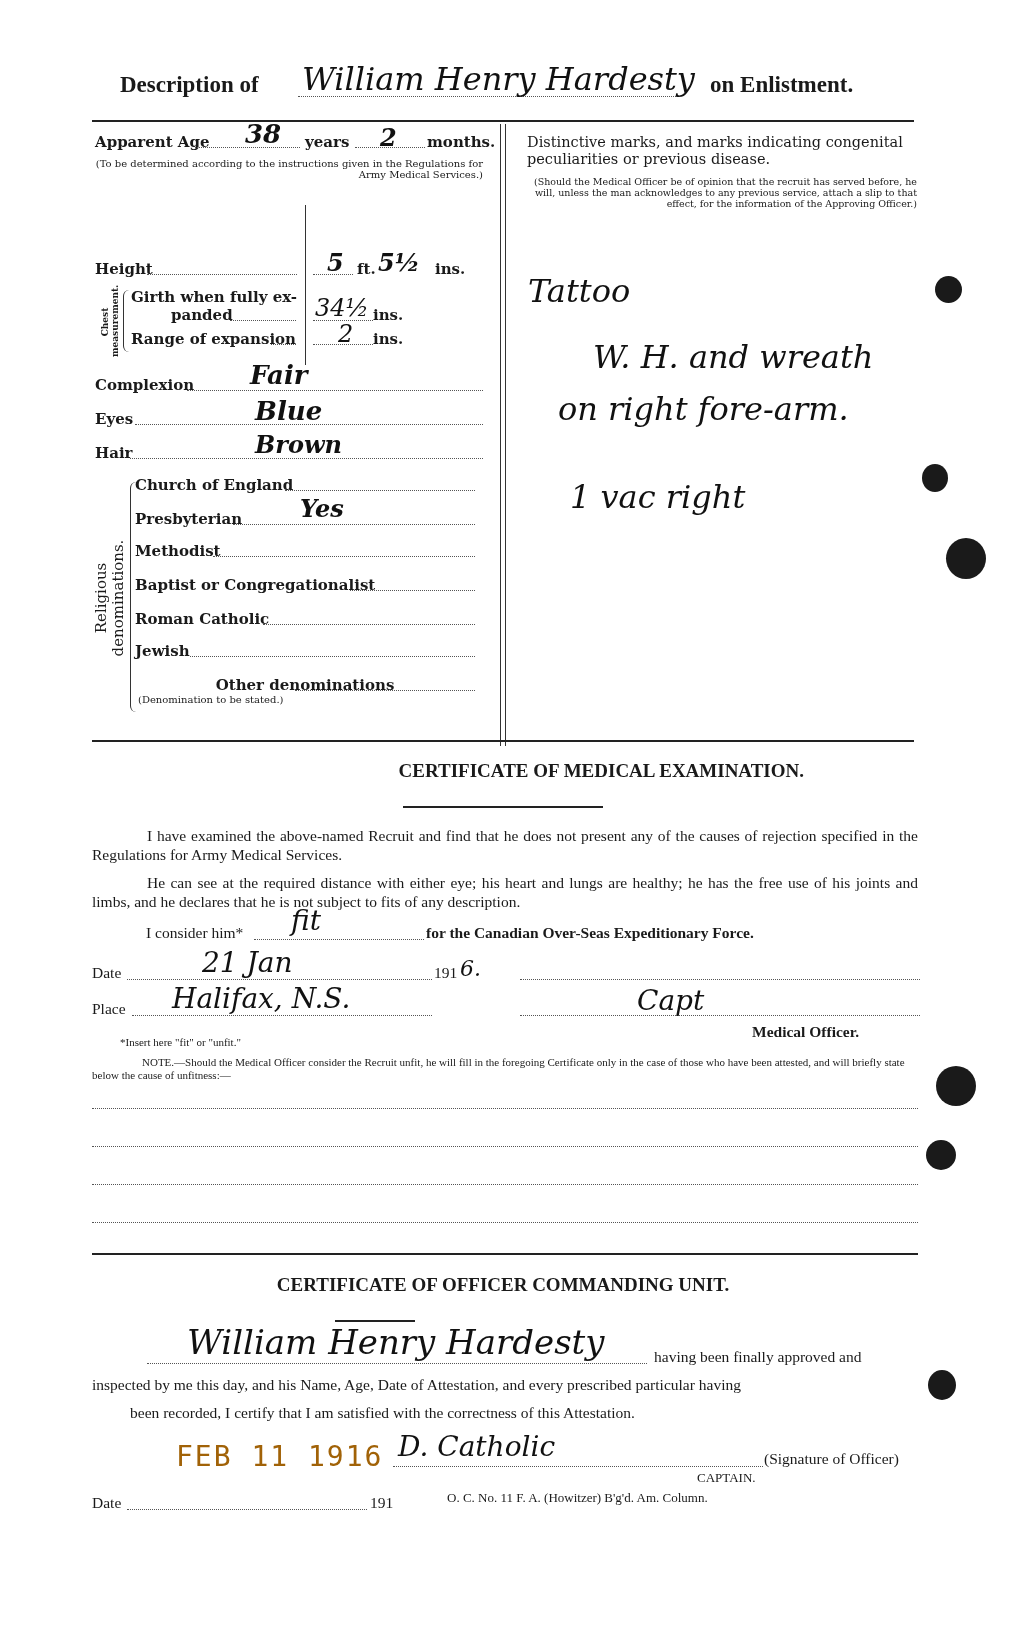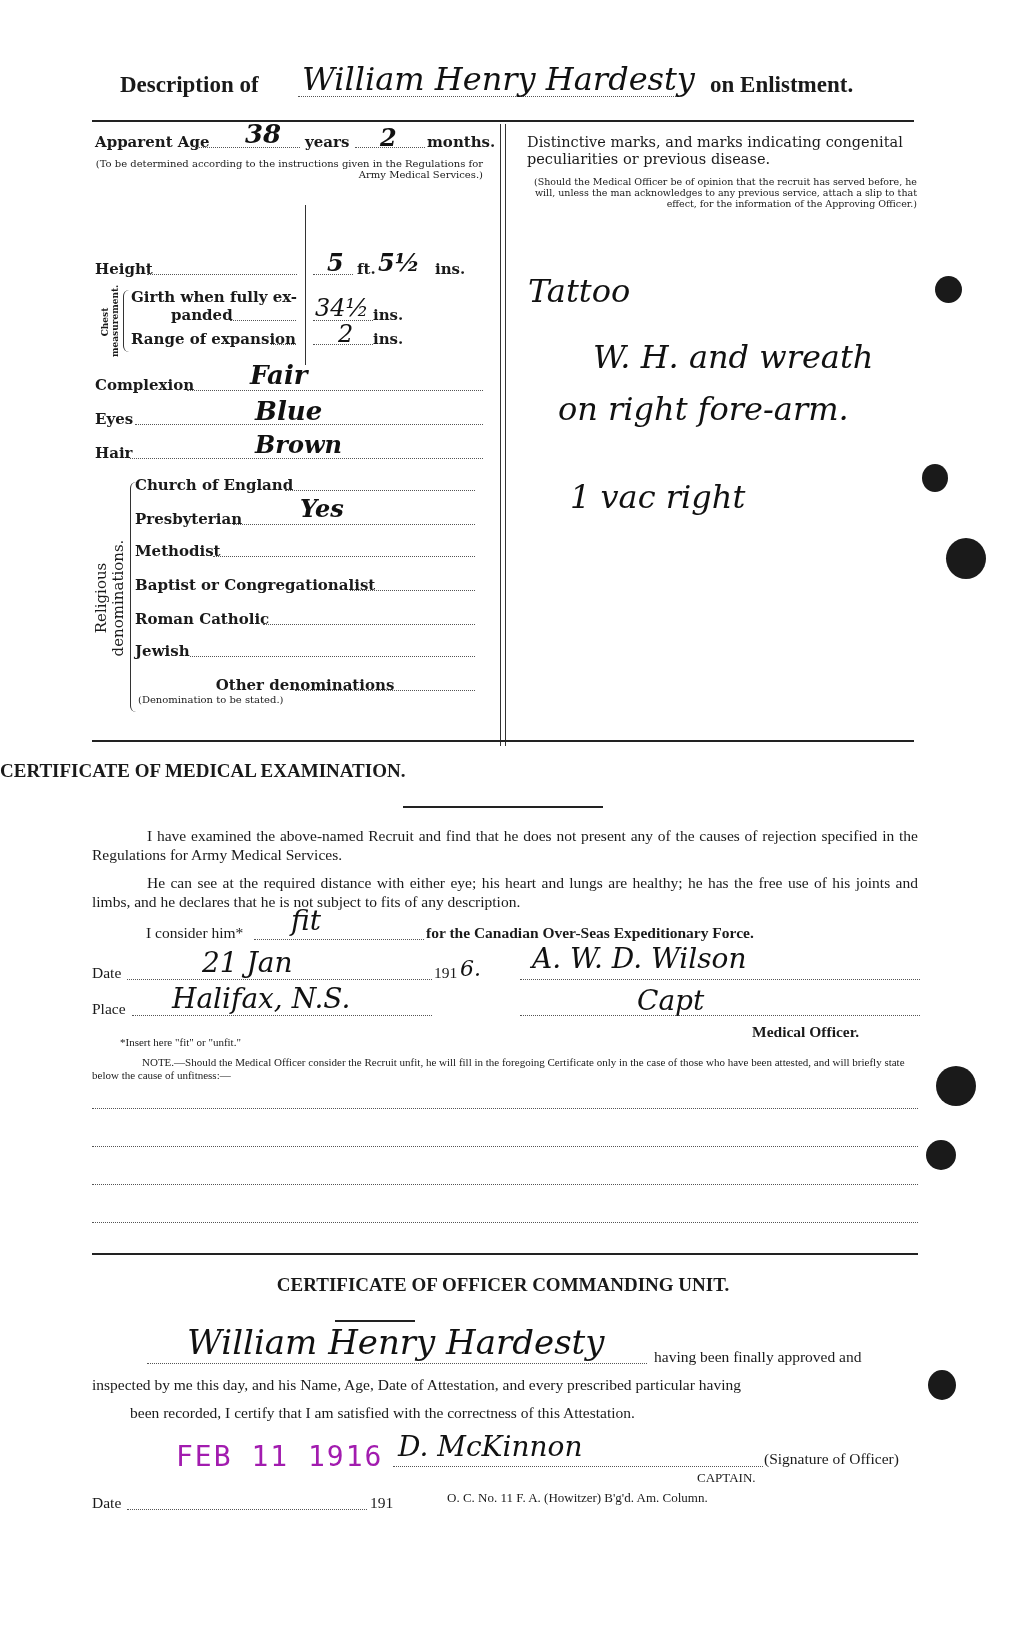"CERTIFICATE OF MEDICAL EXAMINATION." div.abs { text-align: left -> right }
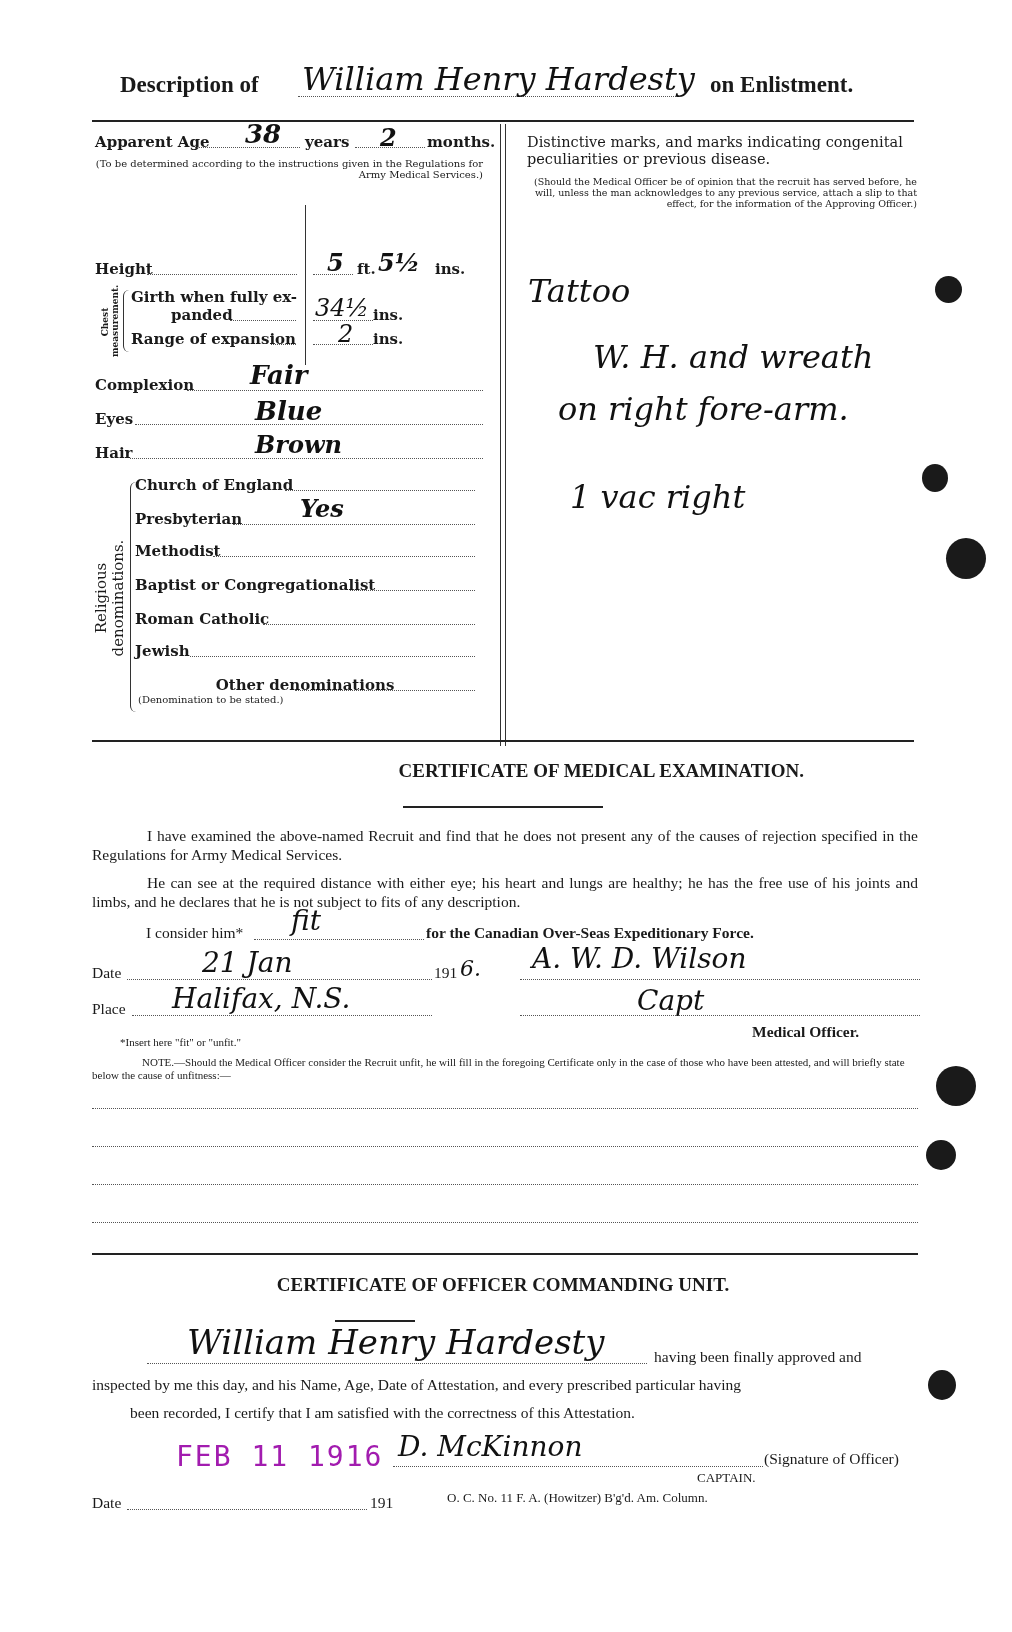"A. W. D. Wilson" span.abs { html: <span>A. W. D. Wilson</span> -> none }
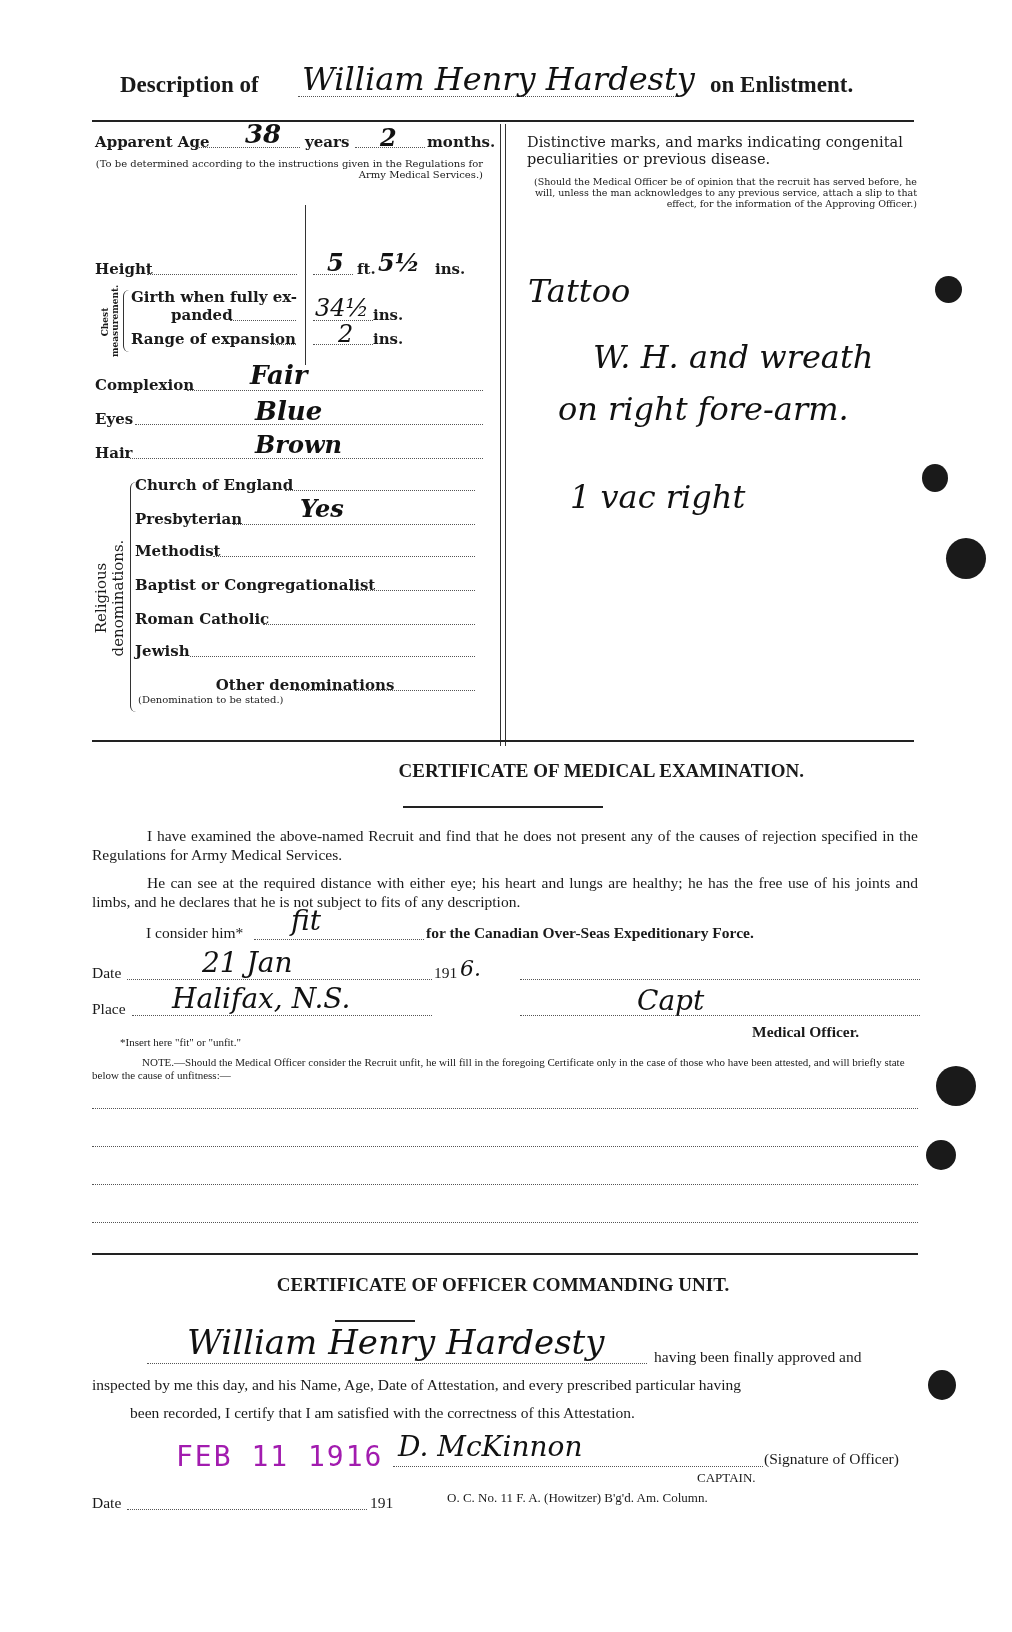"FEB 11 1916" div.abs { color: #a21caf -> #a16207 }
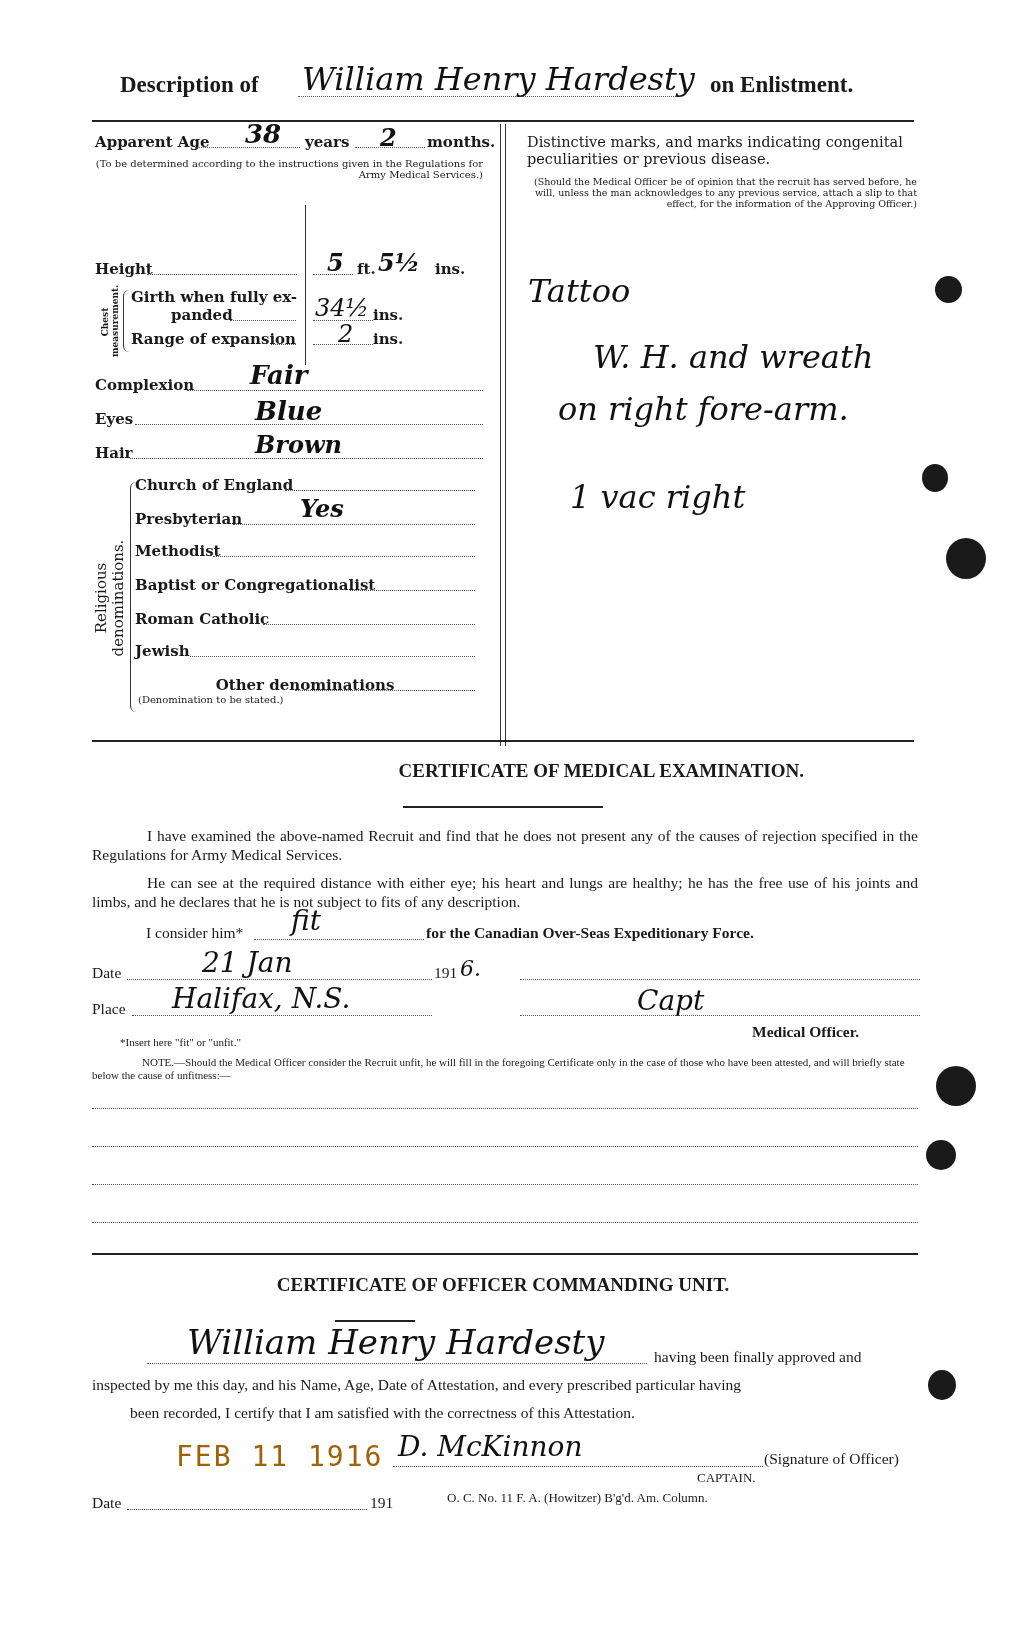"D. McKinnon" div.abs { text: McKinnon -> Catholic }
